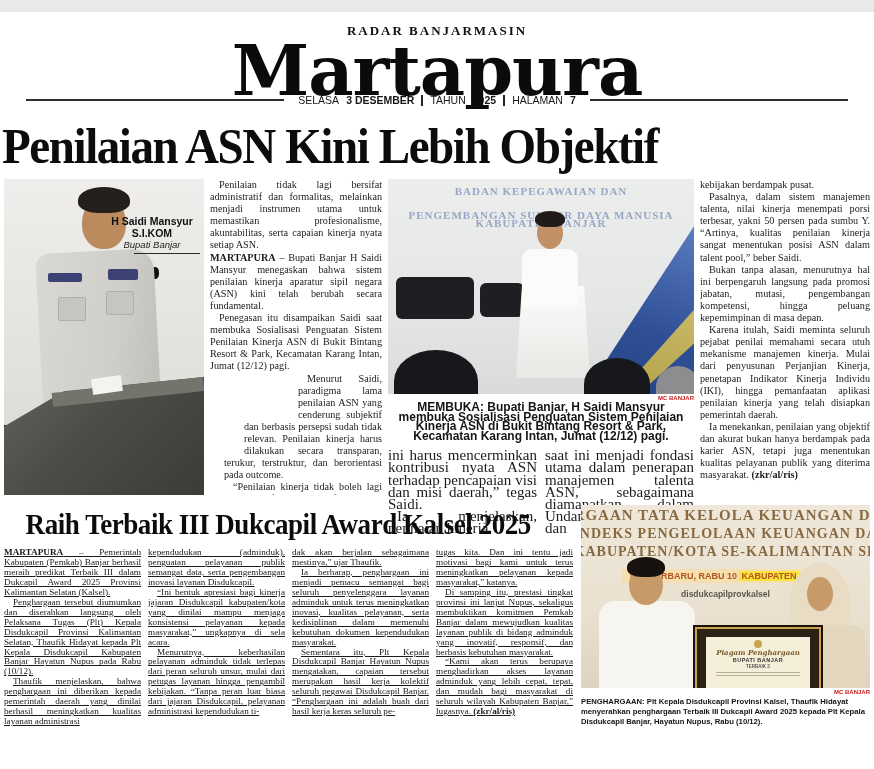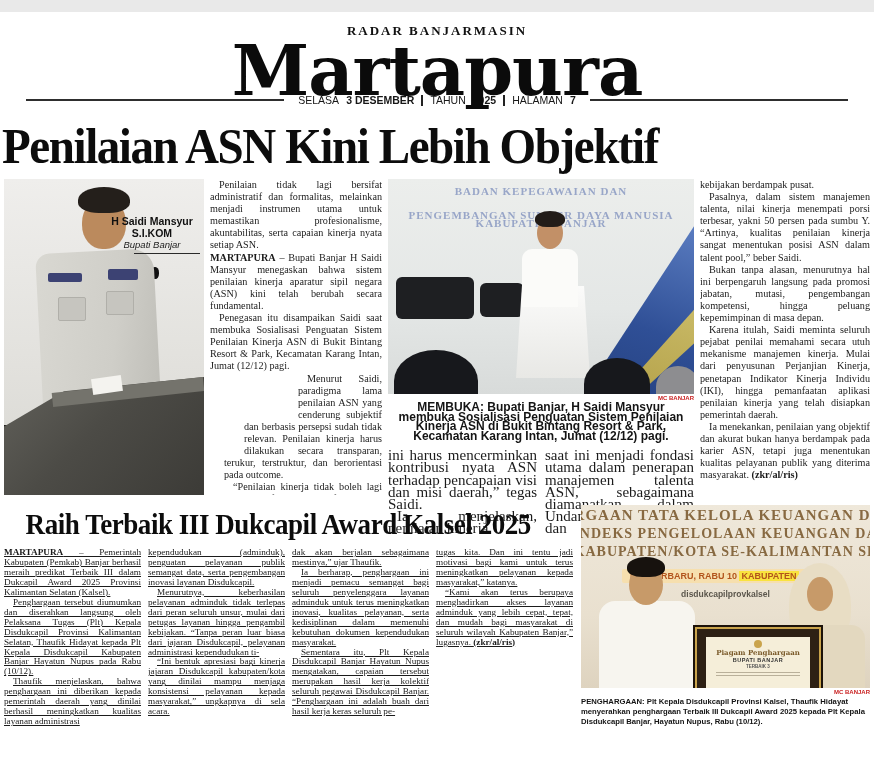"Di samping itu, prestasi tingkat" p.p { html: none -> <p>Di samping itu, prestasi tingkat provinsi ini lanjut Nupus, sekaligus membuktikan komitmen Pemkab Banjar dalam mewujudkan kualitas layanan publik di bidang adminduk yang inovatif, responsif, dan berbasis kebutuhan masyarakat.</p> }
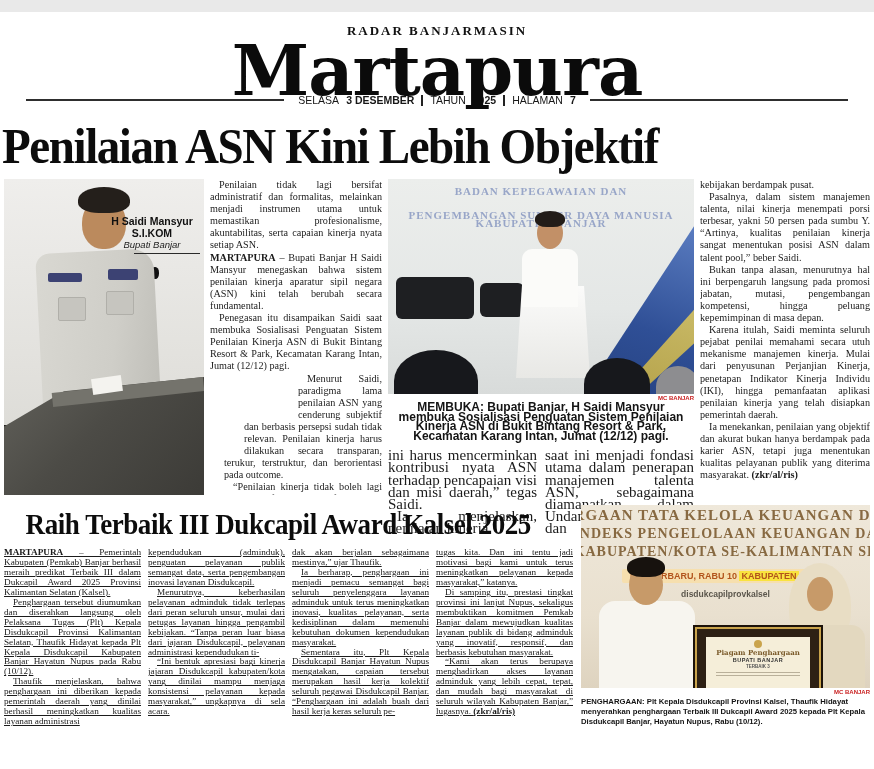"Menurutnya, keberhasilan pelayanan" p.p { order: before "“Ini bentuk apresiasi bagi kinerja" -> after "“Ini bentuk apresiasi bagi kinerja" }
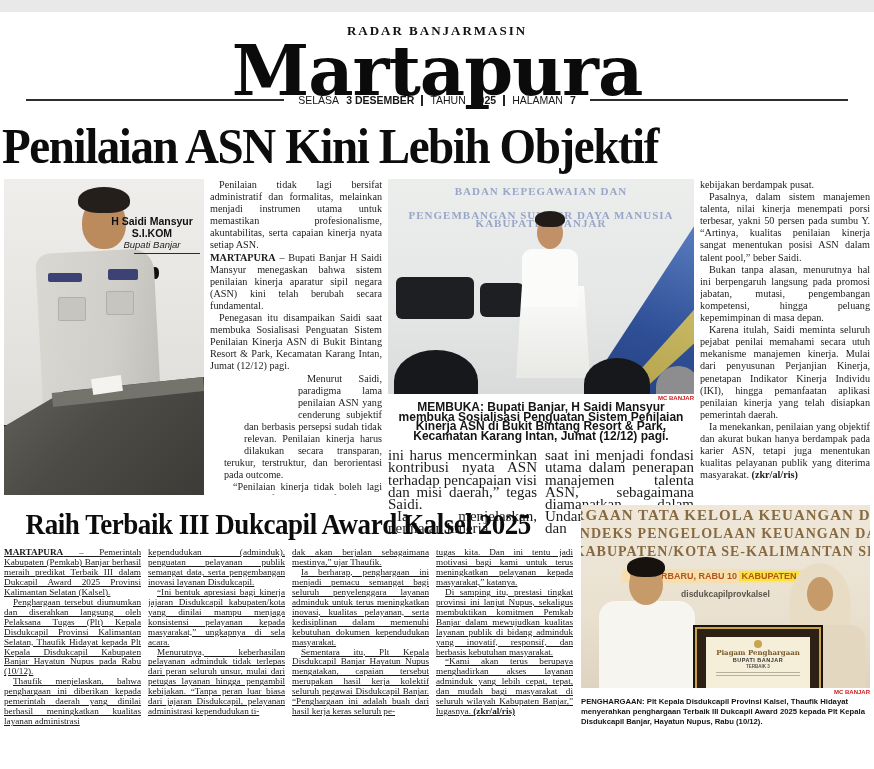"Piagam Penghargaan" .p2-cert .t1 { font-style: none -> italic }
